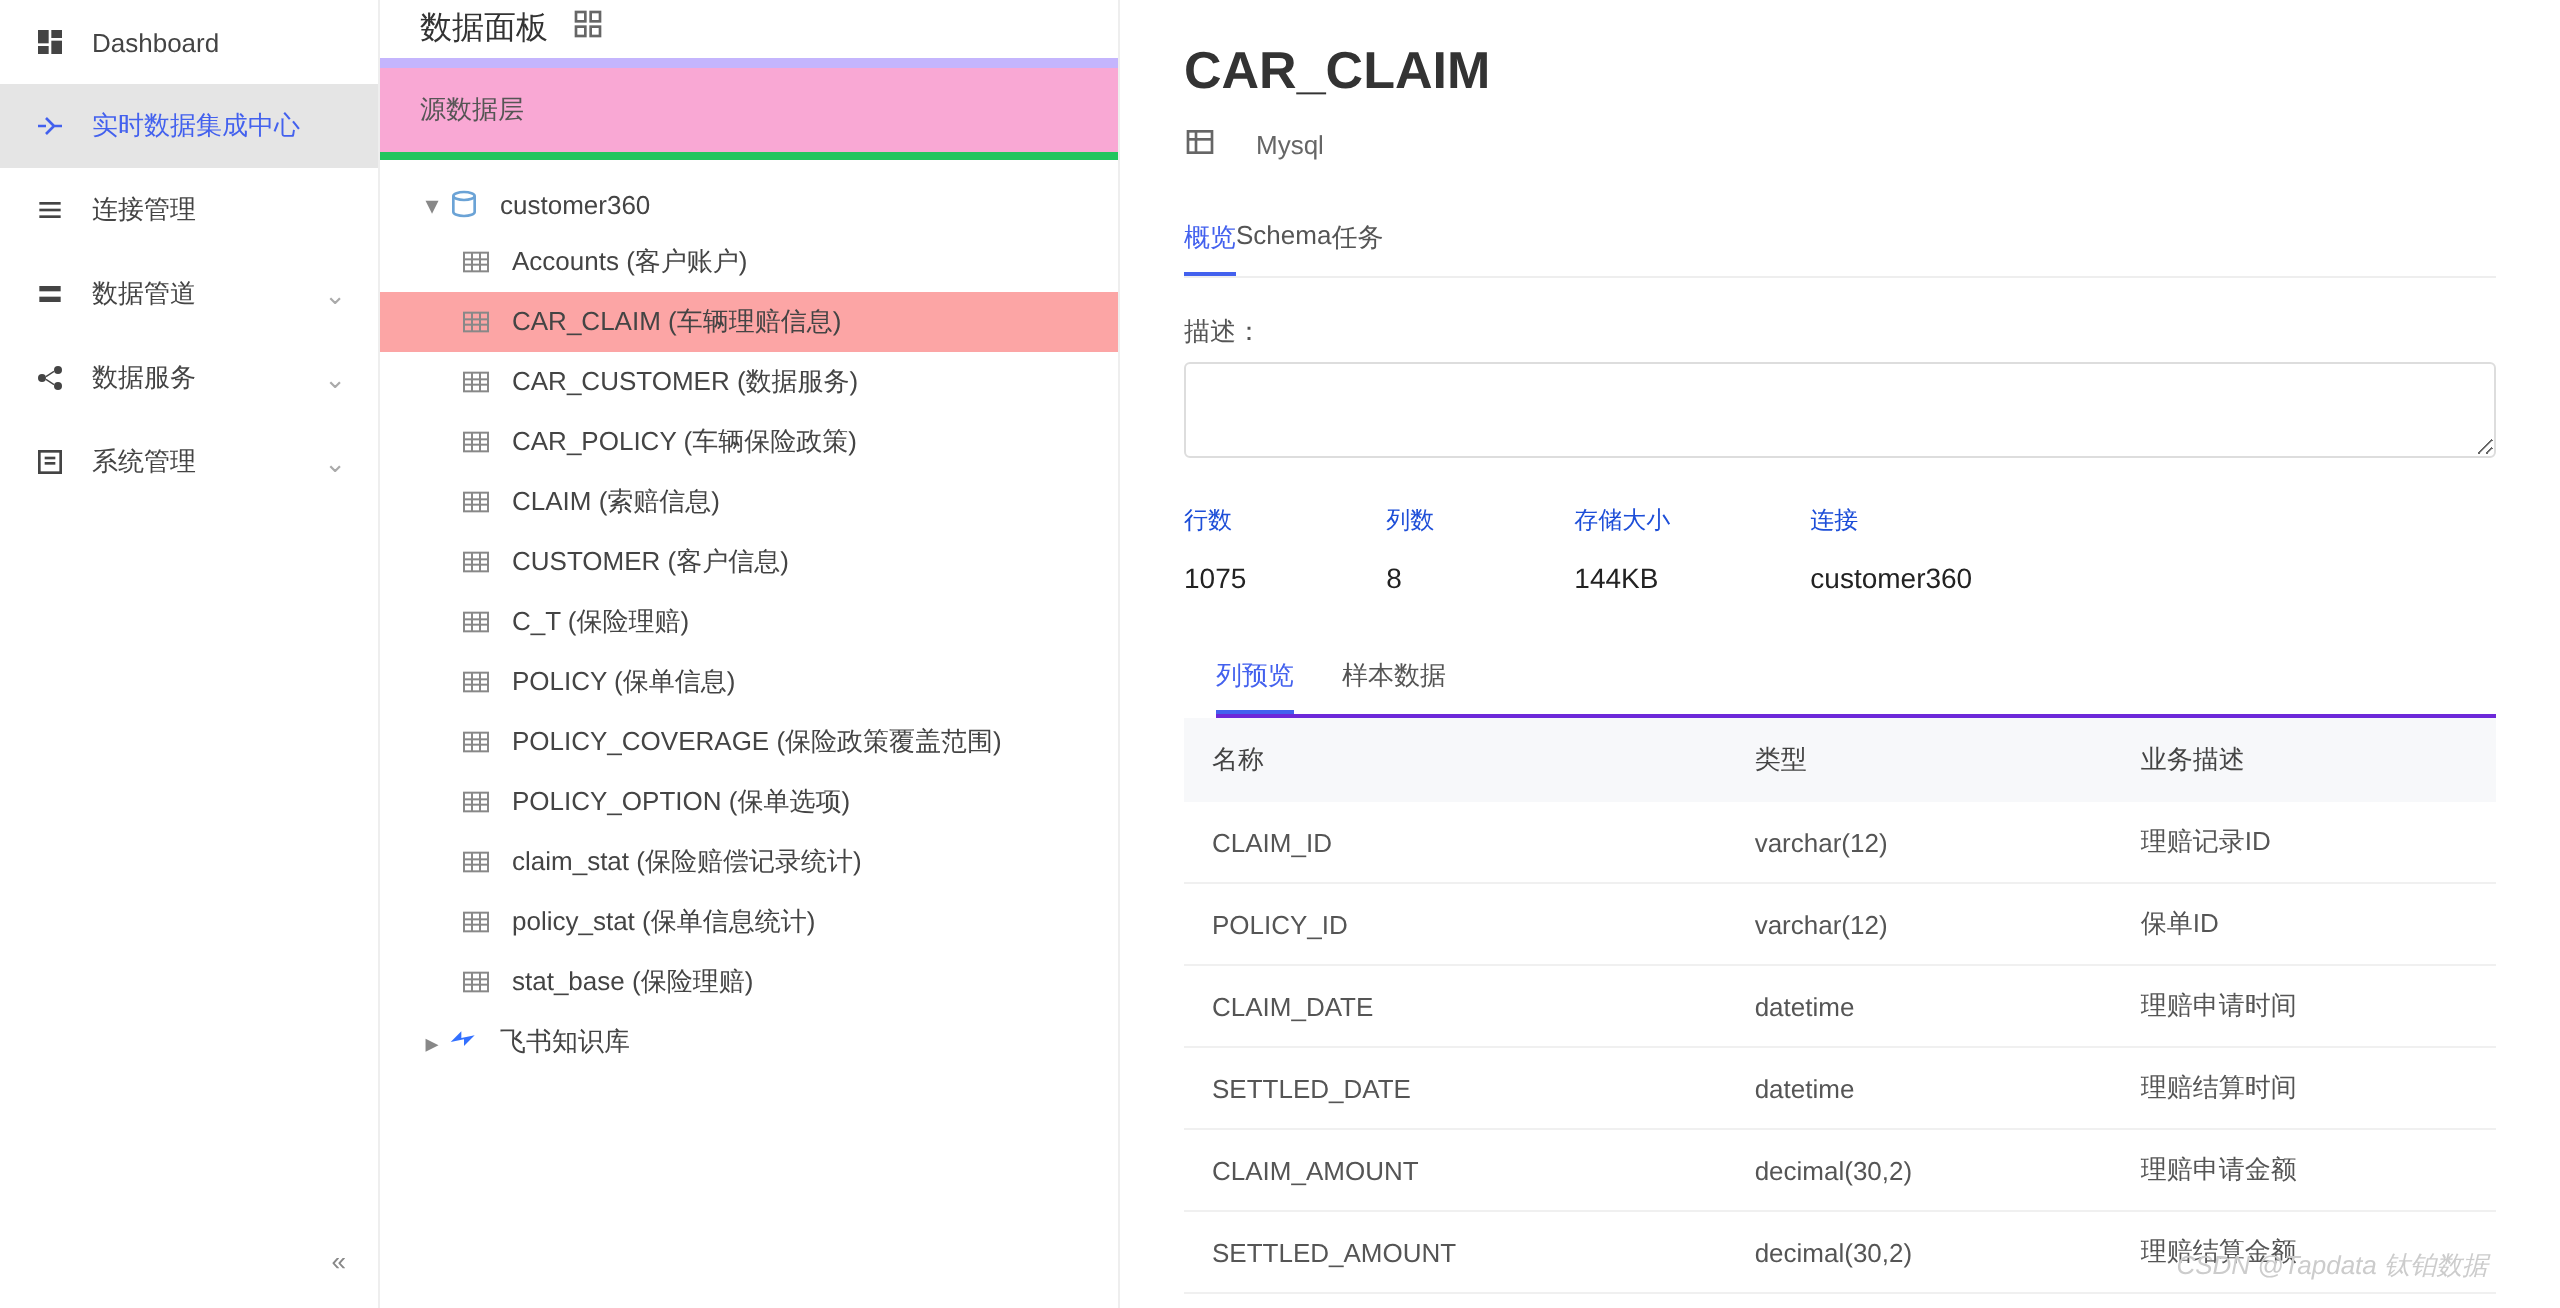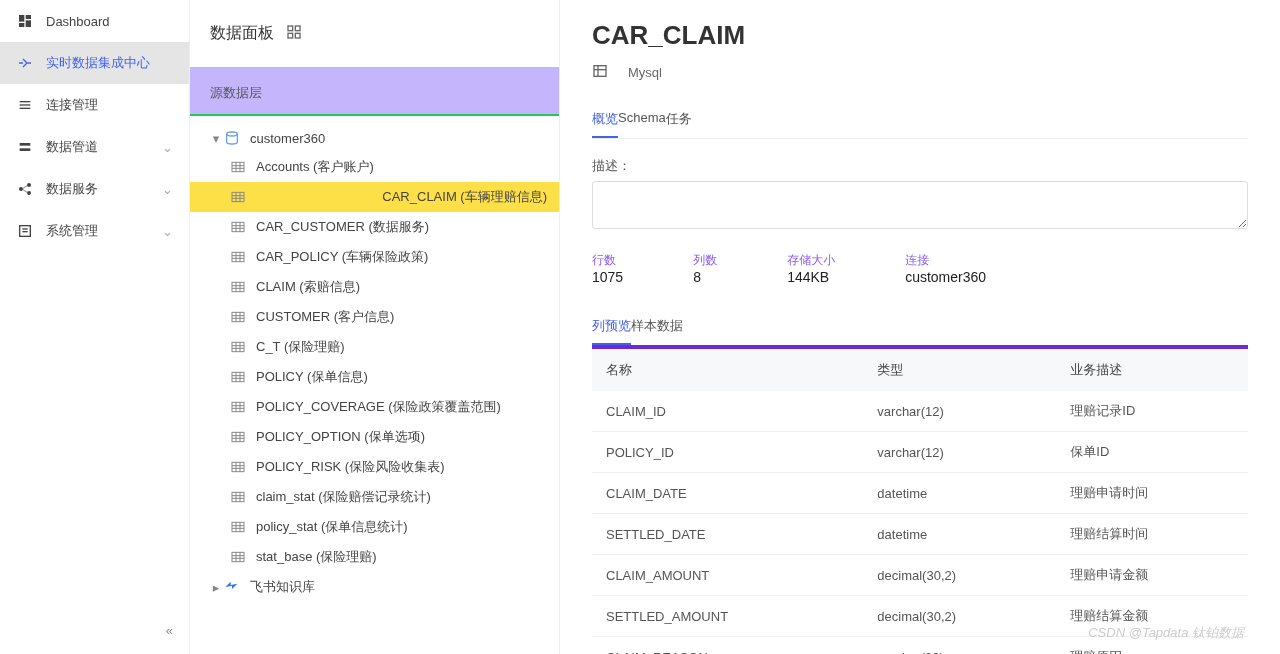"数据面板" .middle-header { font-family: none -> Liberation Mono, monospace; padding: 23px 20px -> 4px 20px }
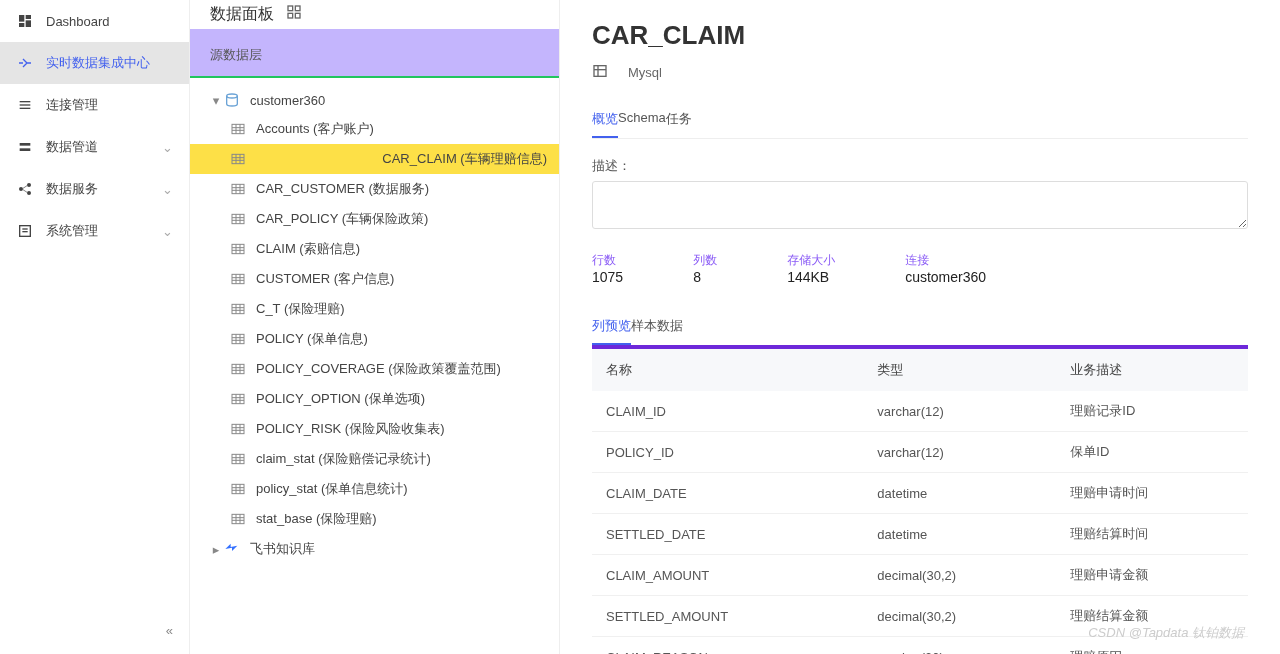"源数据层" .middle-sub { background: #c4b5fd -> #f9a8d4; border-bottom: 2px solid #22c55e -> 4px solid #22c55e }
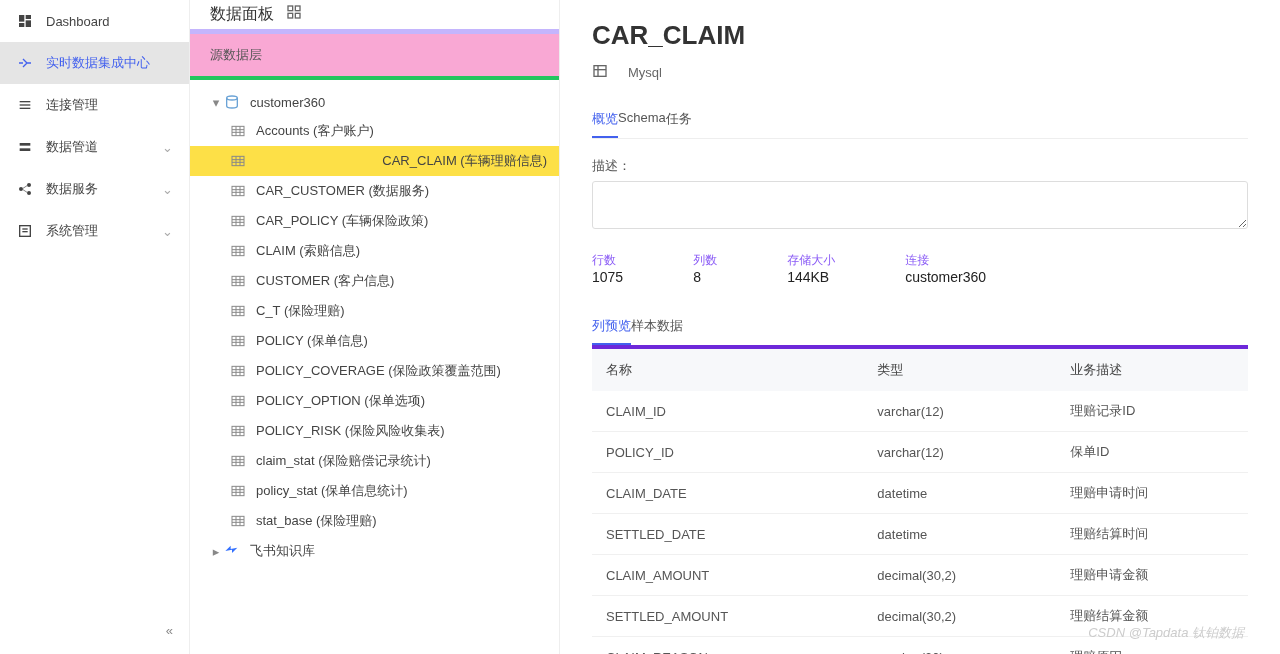"CAR_CLAIM (车辆理赔信息)" .tree-row.selected { background: #fde047 -> #fca5a5; justify-content: space-between -> none }
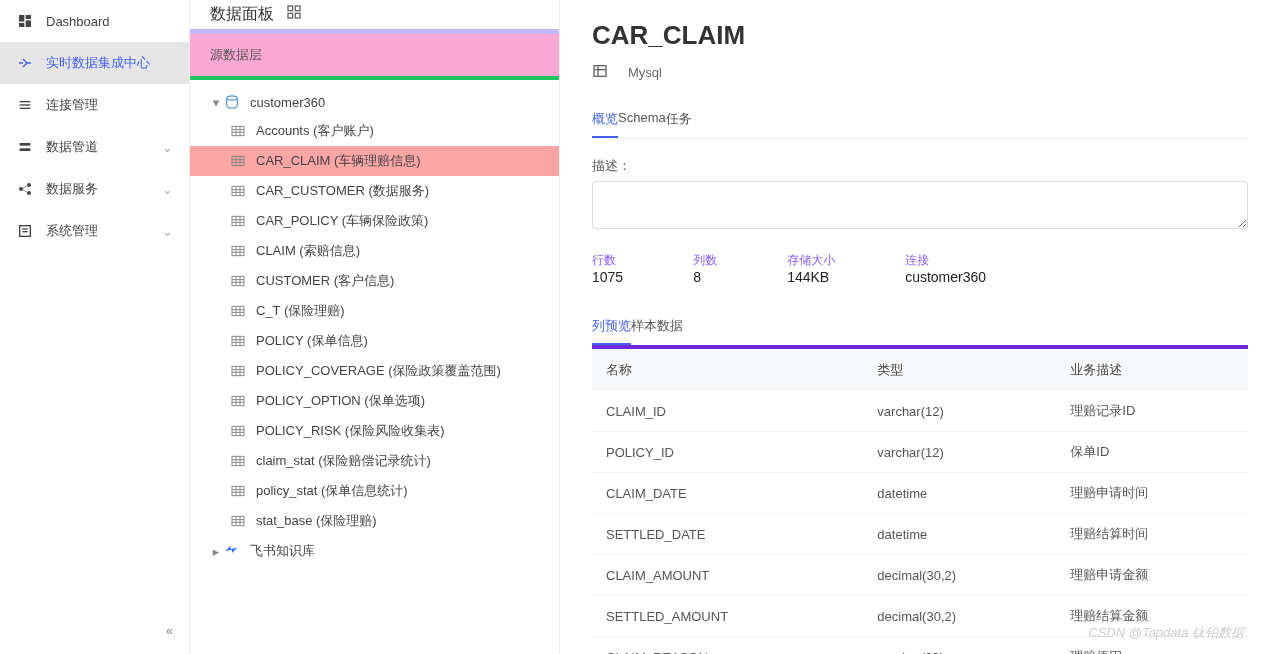"行数" .stat-label { color: #8b5cf6 -> #1d4ed8; margin-bottom: 0 -> 12px }
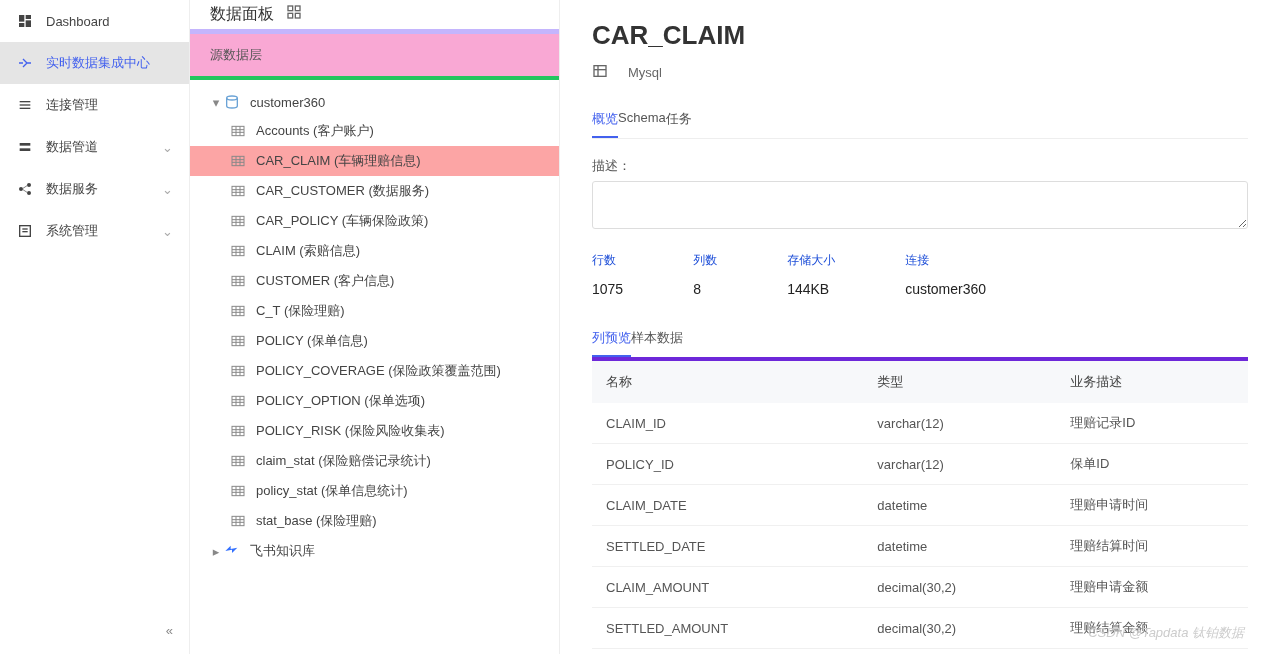"列预览" .subtabs { border-bottom: 4px solid #6d28d9 -> 2px solid #6d28d9; gap: none -> 24px; margin-left: none -> 16px }
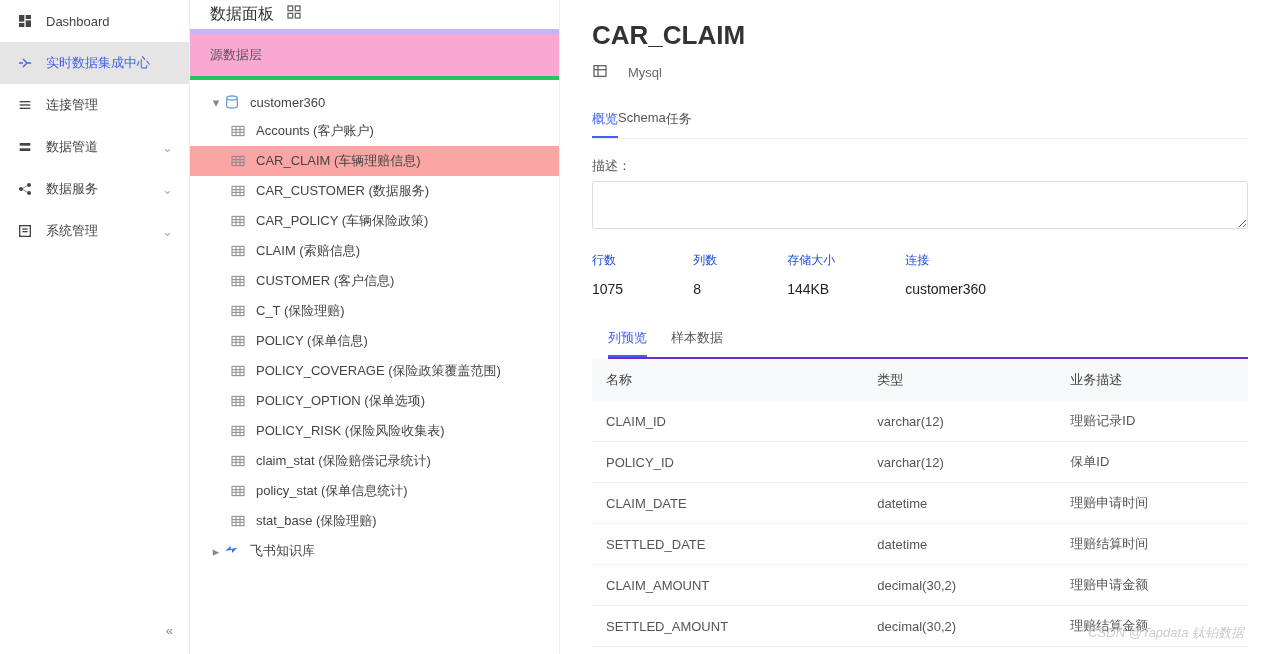"POLICY_RISK (保险风险收集表)" div.tree-row { html: <div> <span> <svg> <rect></rect> <line></line> <line></line> <line></line> <line></line> </svg> </span> <span>POLICY_RISK (保险风险收集表)</span> </div> -> none }
